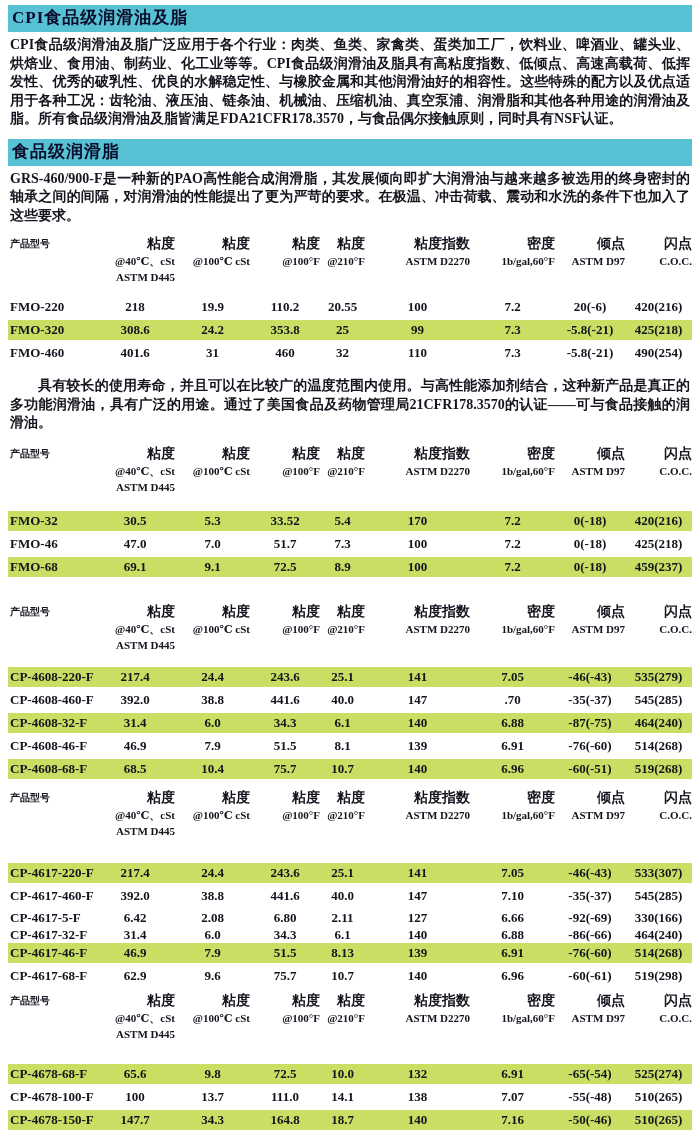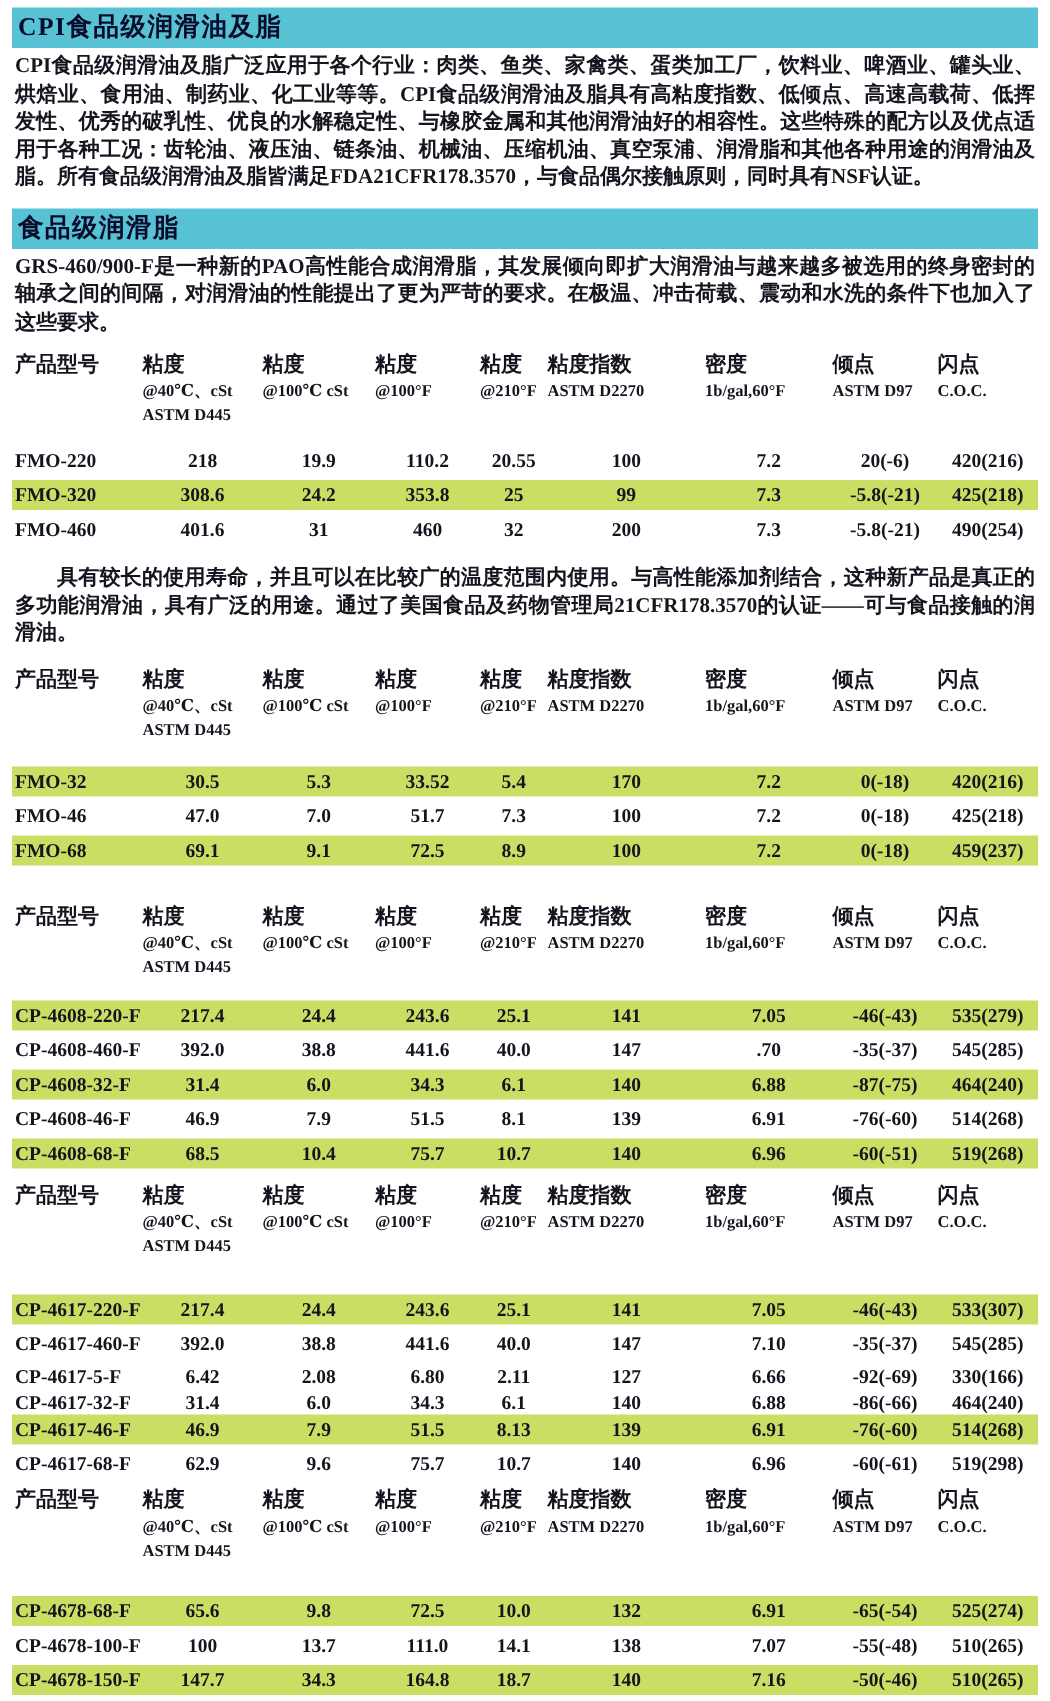"产品型号" .hc.product { font-size: 14px -> 10px }
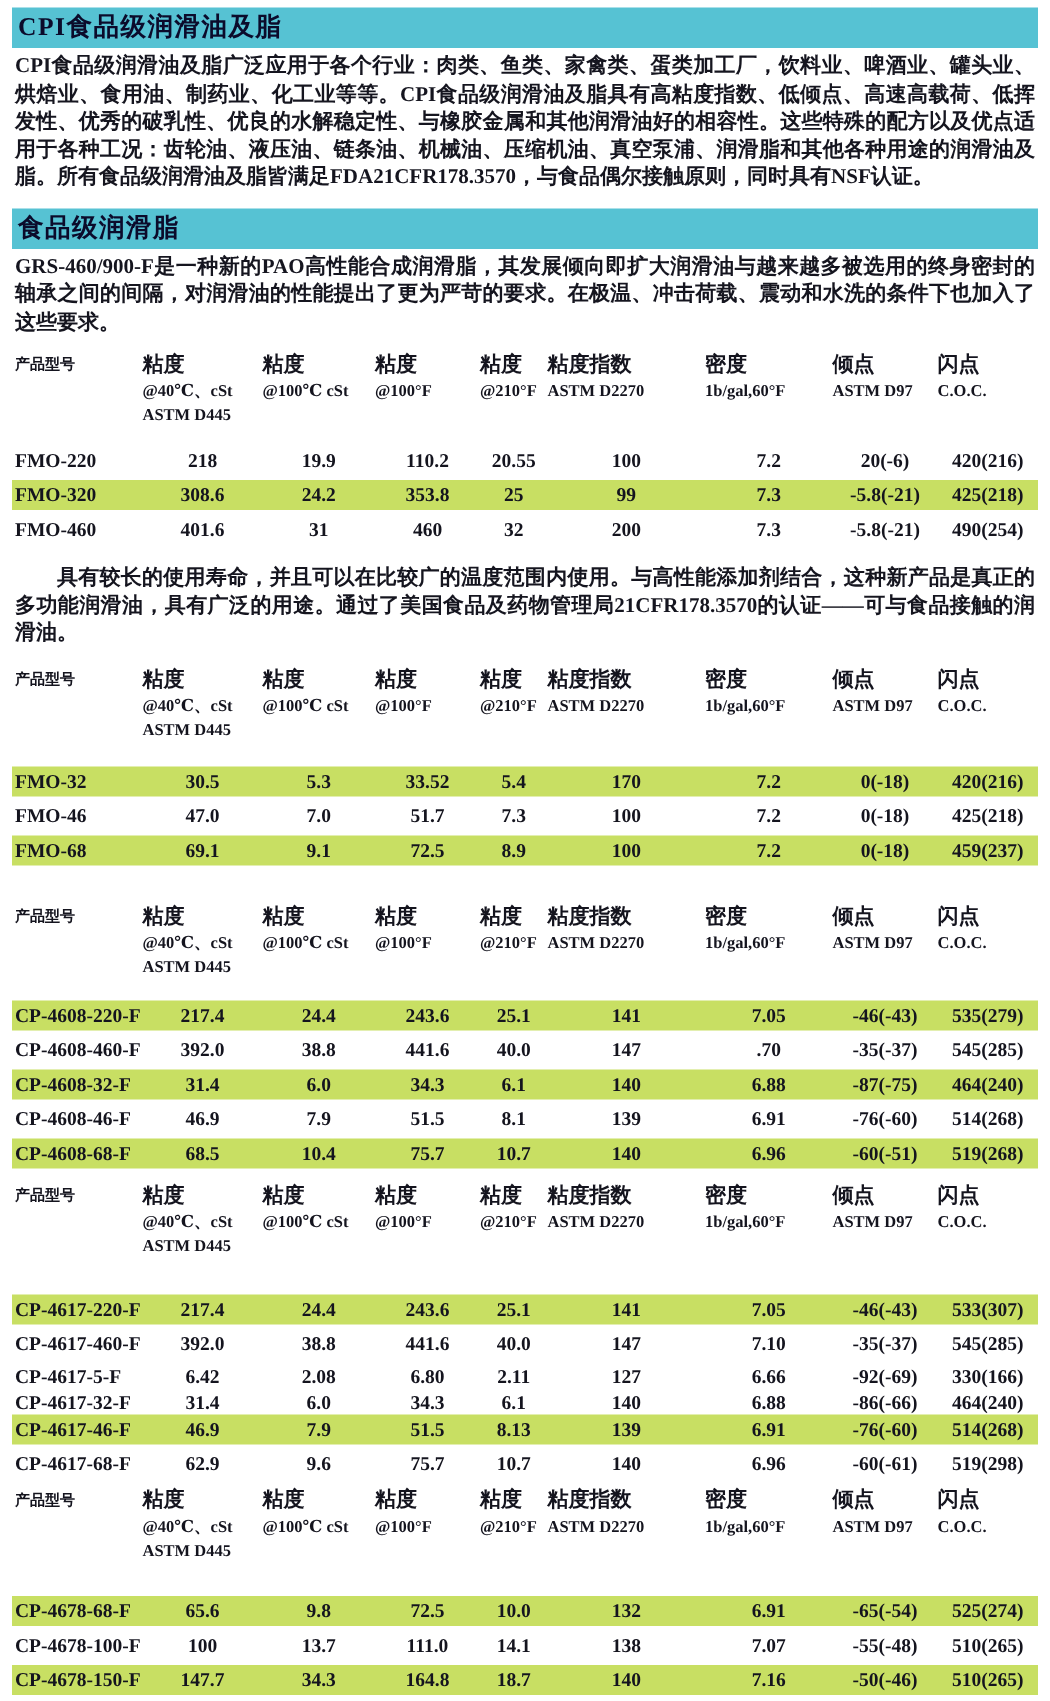"粘度" .hc { text-align: left -> right }
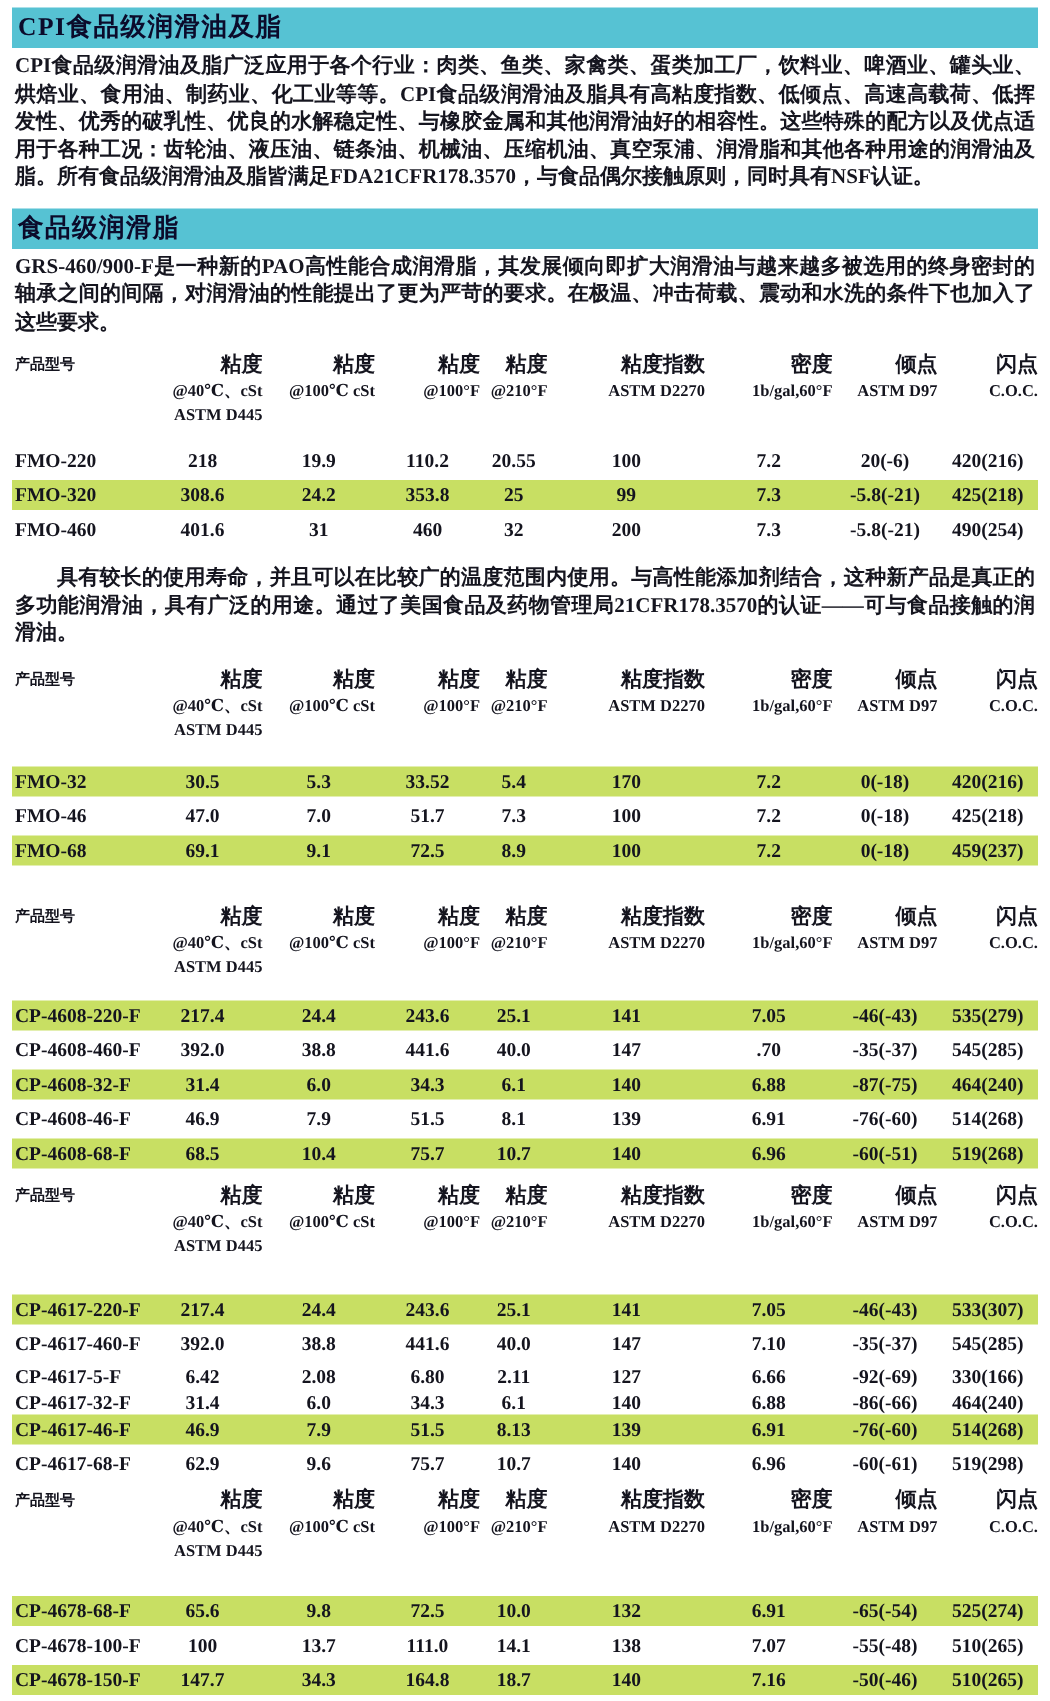"200" div.cell { text: 200 -> 110 }
